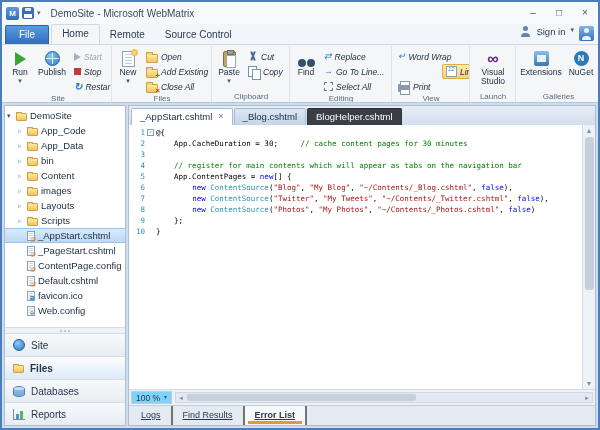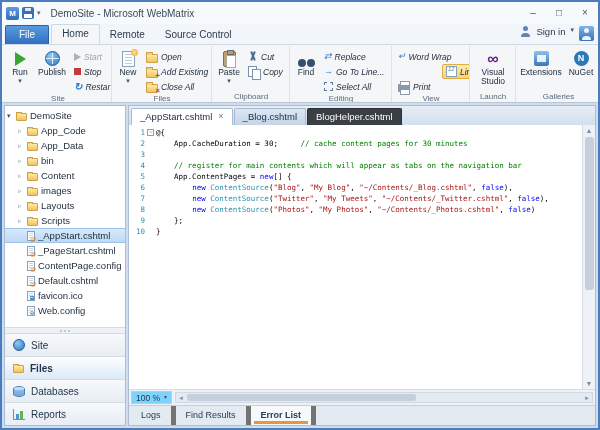"Logs" .btab { border-right: 5px solid #737373 -> 2px solid #737373; text-decoration: none -> underline }
